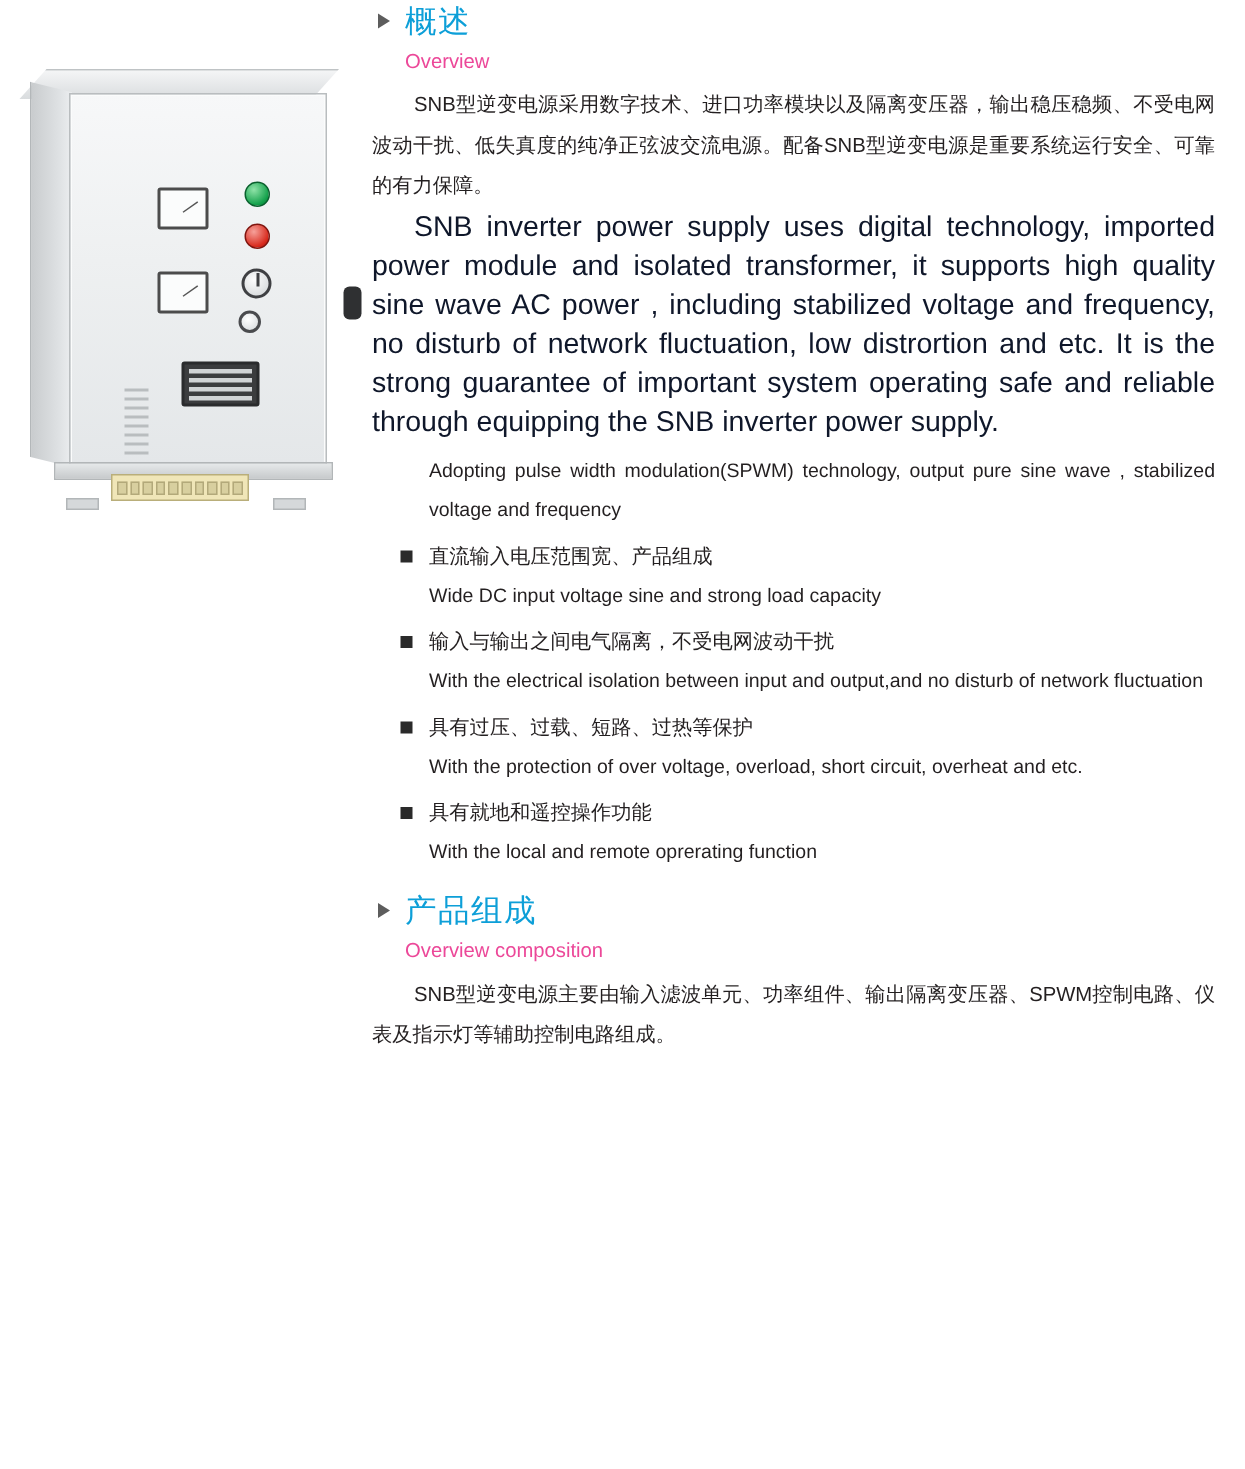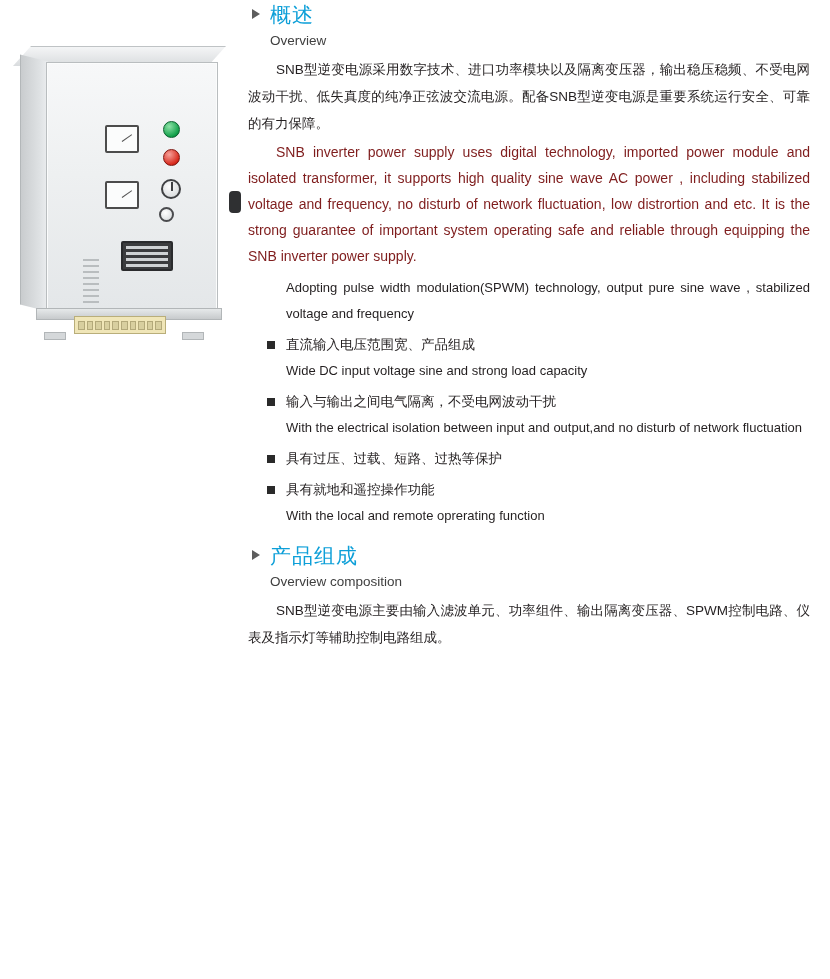"Overview" .sec-en { color: #404040 -> #ec4899 }
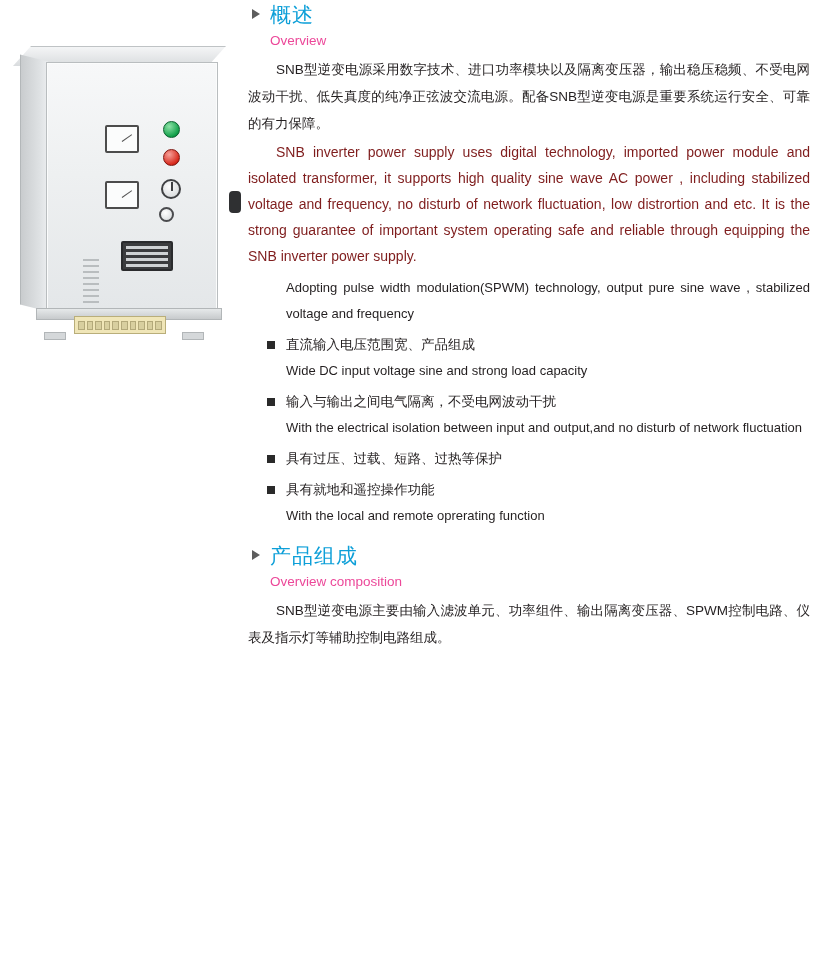"SNB inverter power supply uses" .para-en { color: #7f1d1d -> #0f172a; font-size: 14px -> 19px }
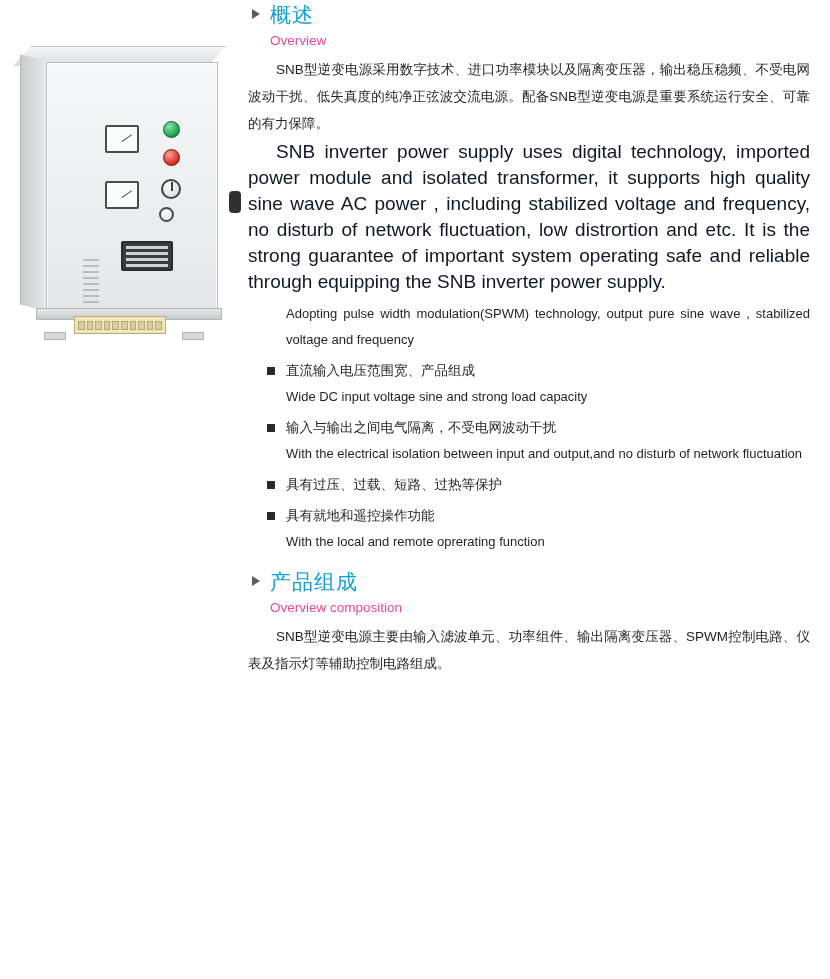"With the protection of over" div.feat-en { html: none -> <div>With the protection of over voltage, overload, short circuit, overheat and etc.</div> }
